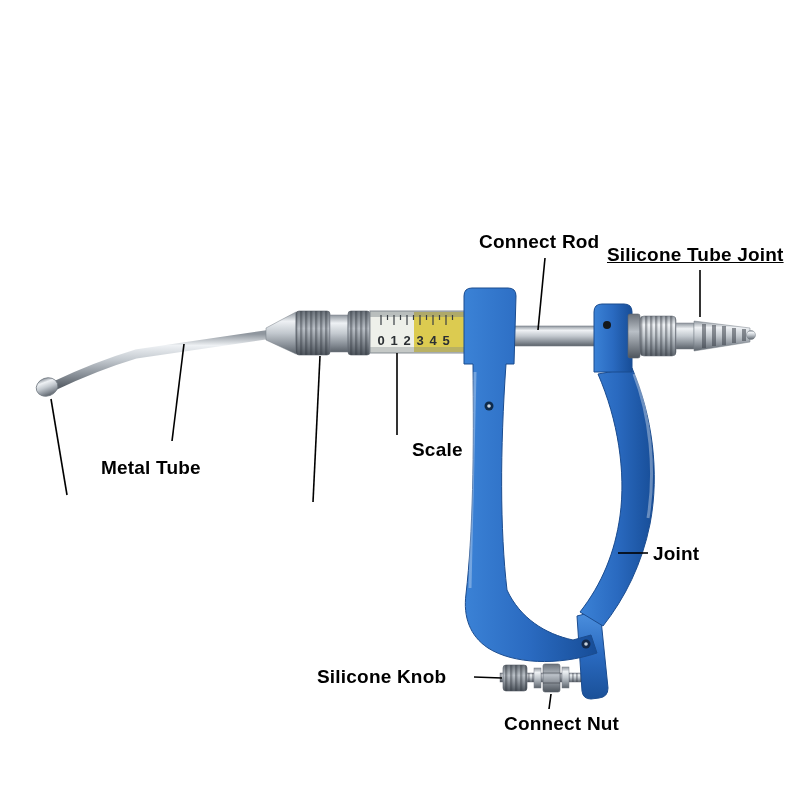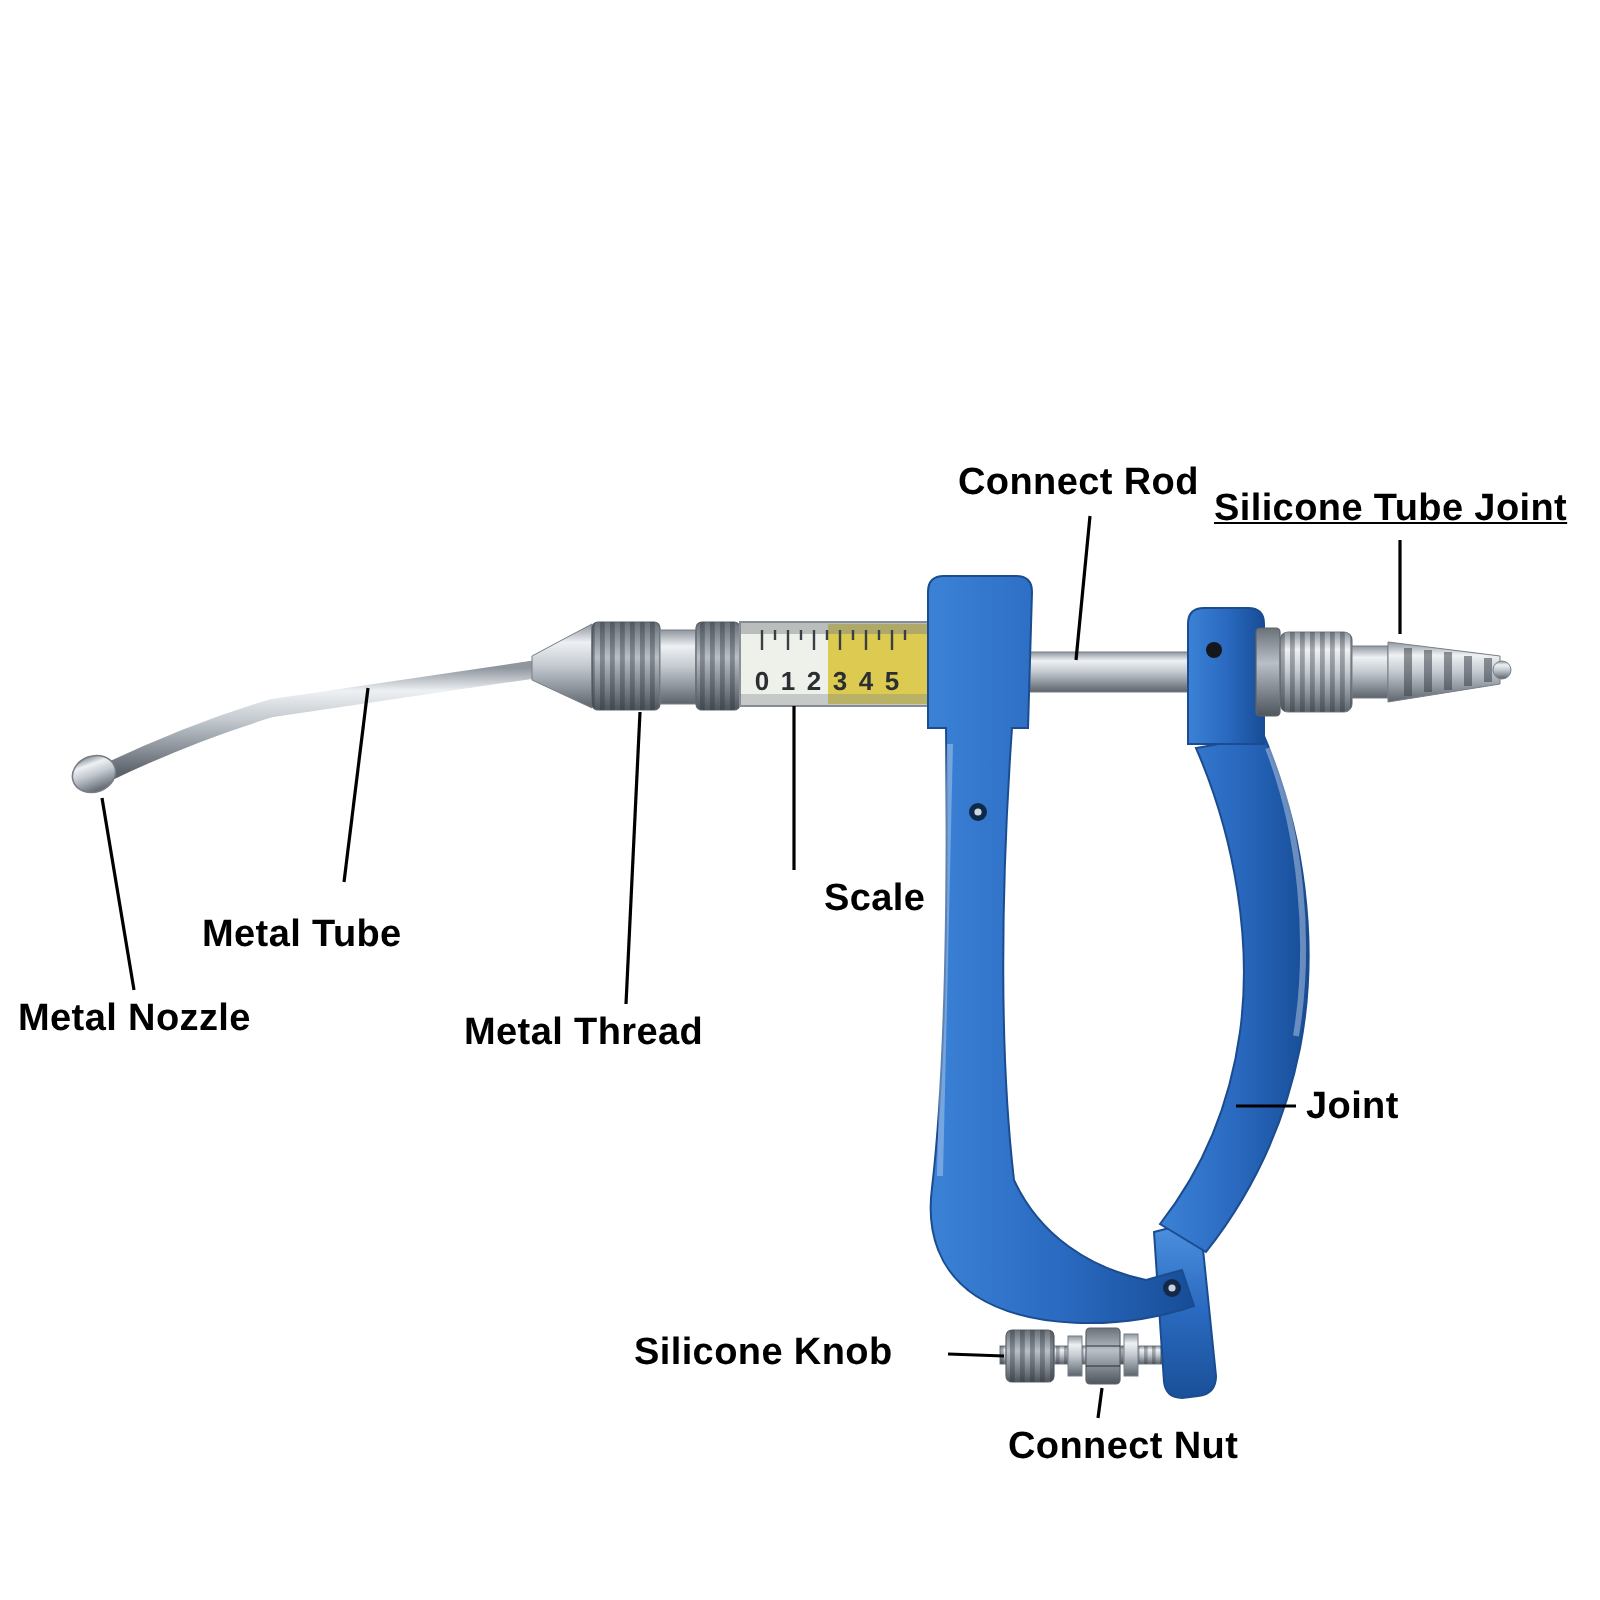"Metal Nozzle" div.label { html: <div>Metal Nozzle</div> -> none }
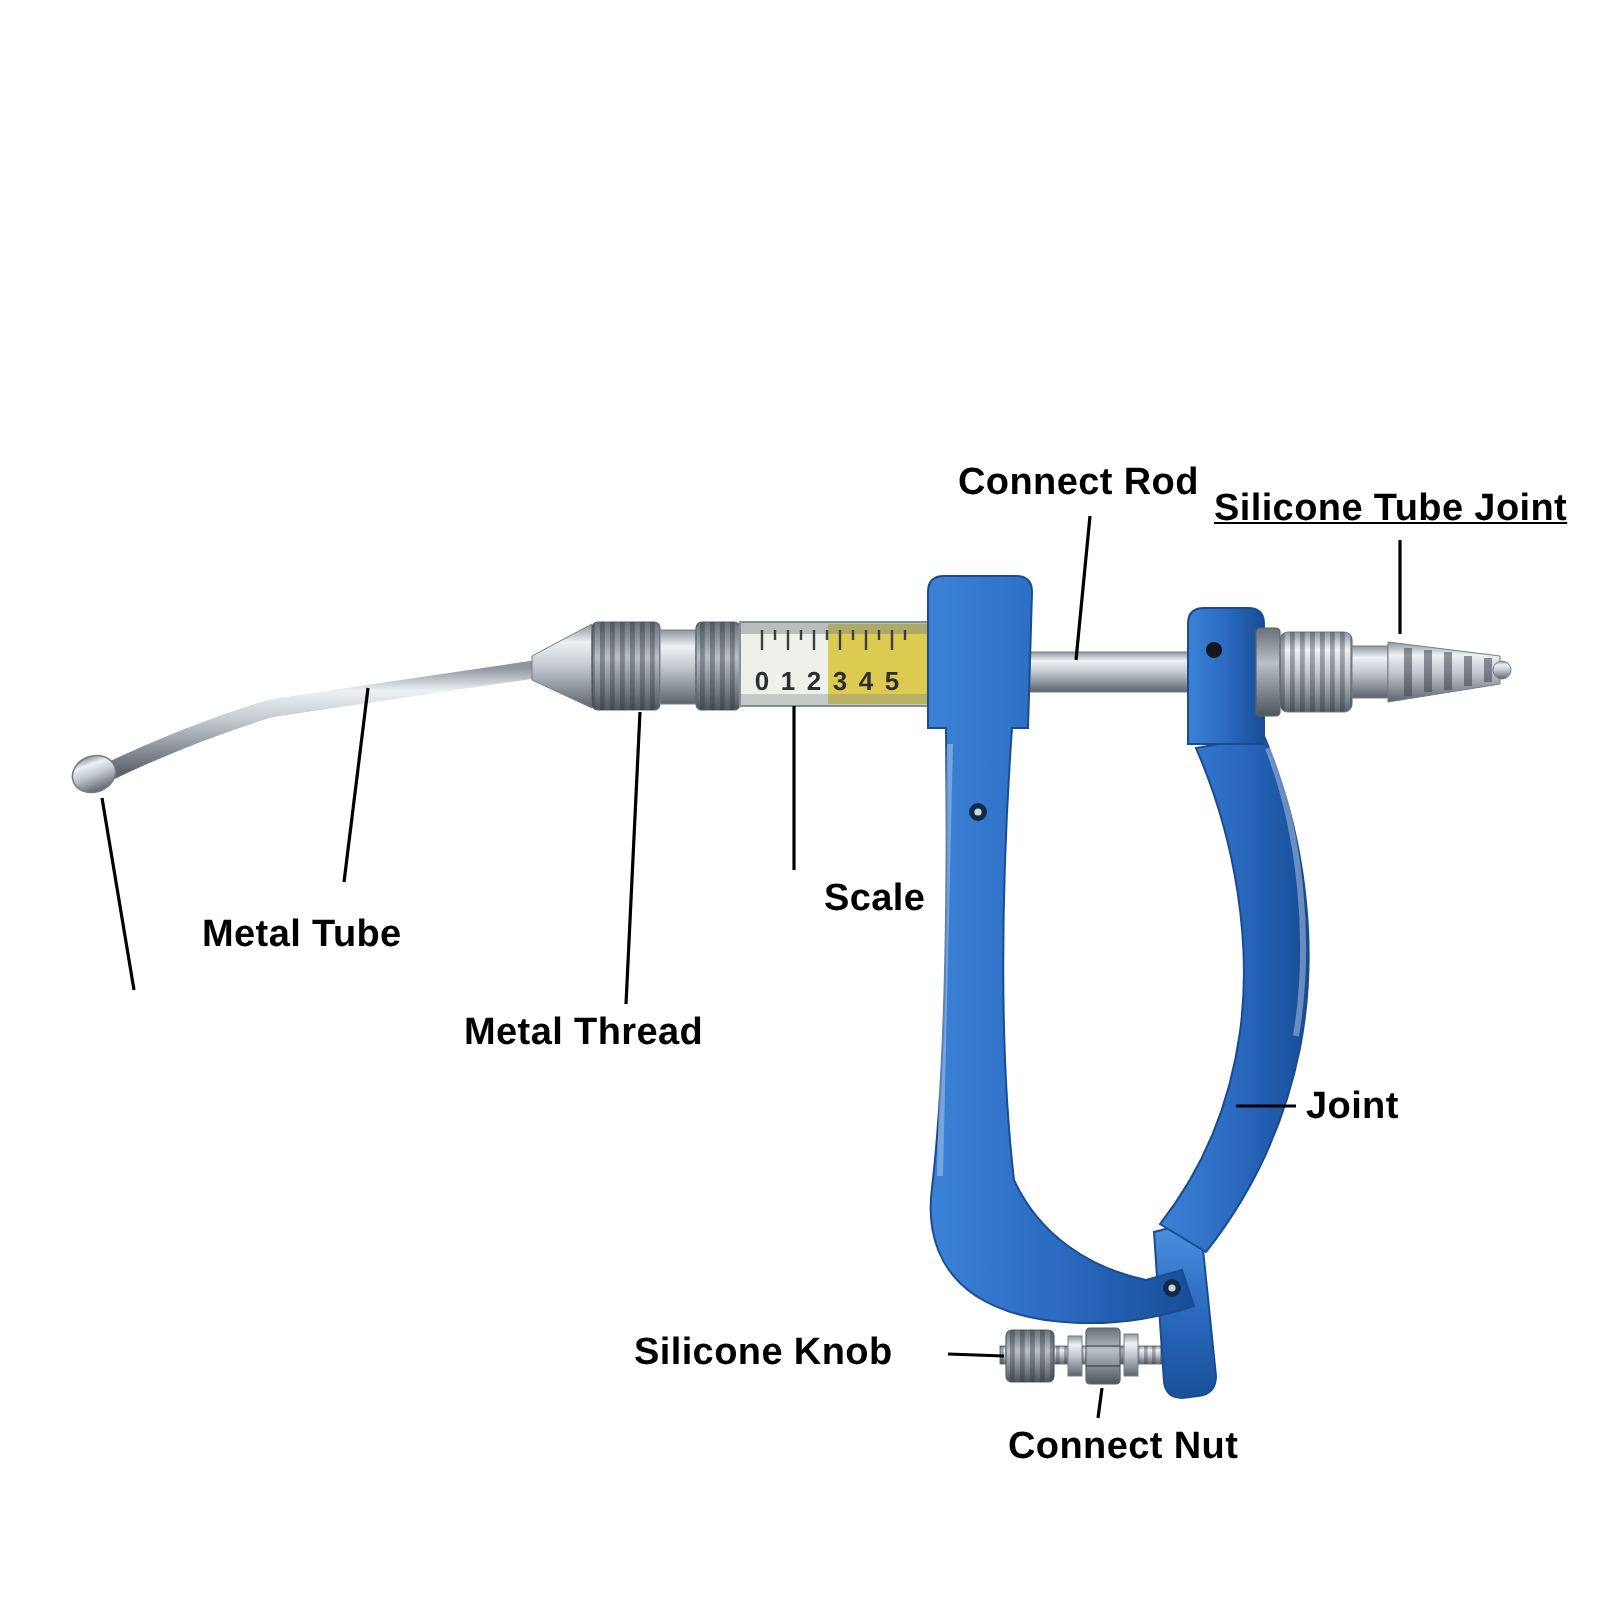"Metal Thread" div.label { html: <div>Metal Thread</div> -> none }
